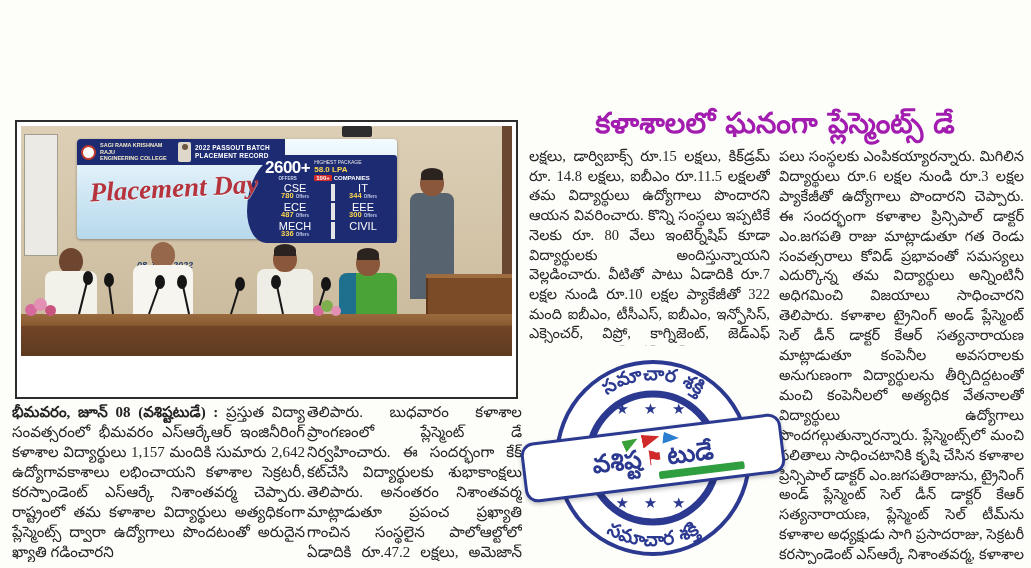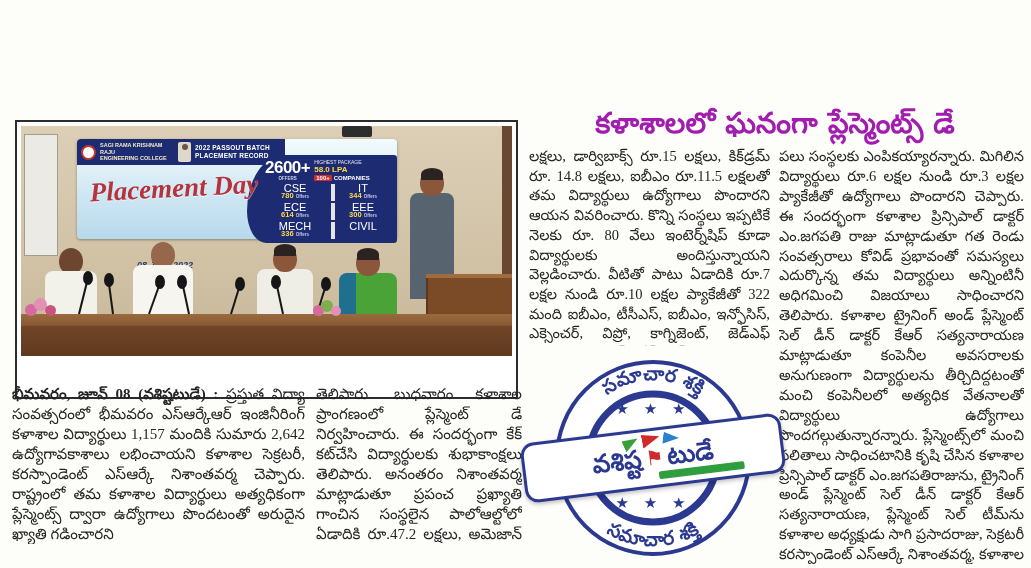"614" span { text: 614 -> 487 }
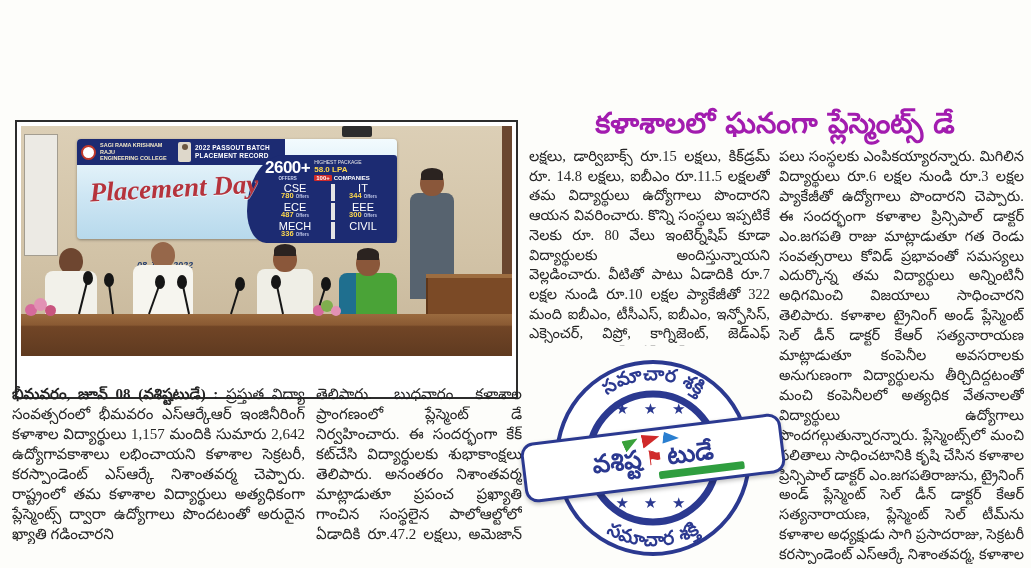"భీమవరం, జూన్ 08 (వశిష్టటుడే) :" .cols-bottom { gap: 11px -> 2px; top: 384px -> 402px }
